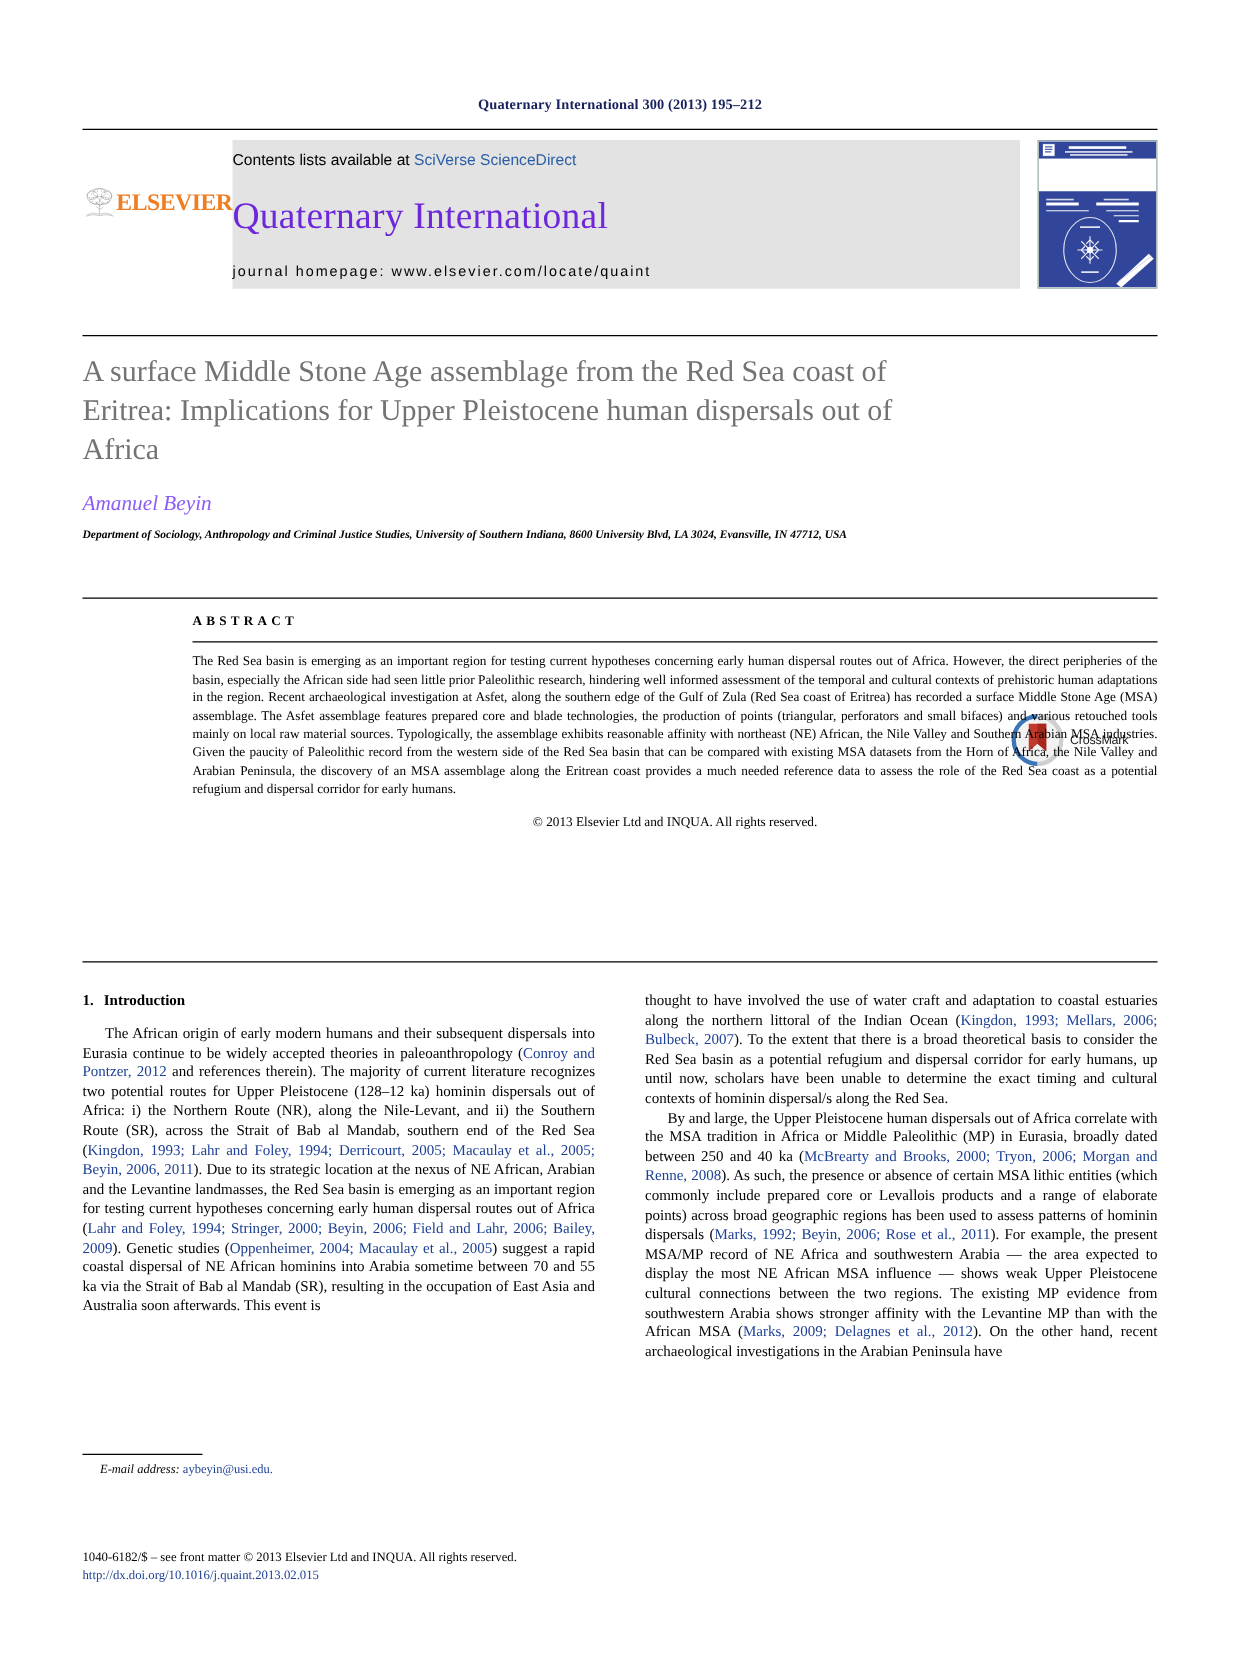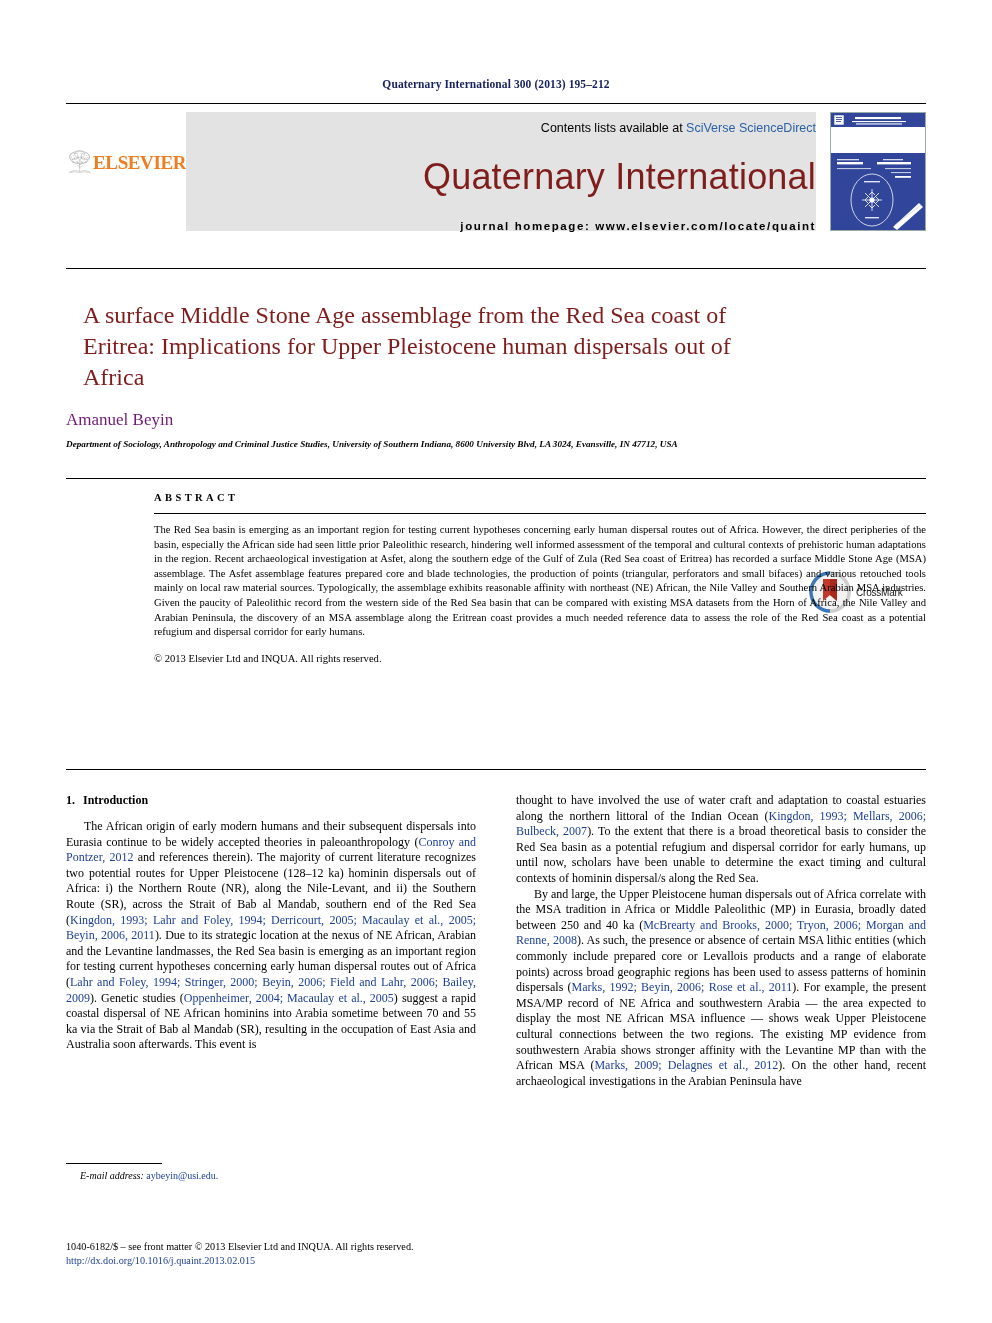"Contents lists available at SciVerse" .masthead-center { align-items: flex-end -> flex-start }
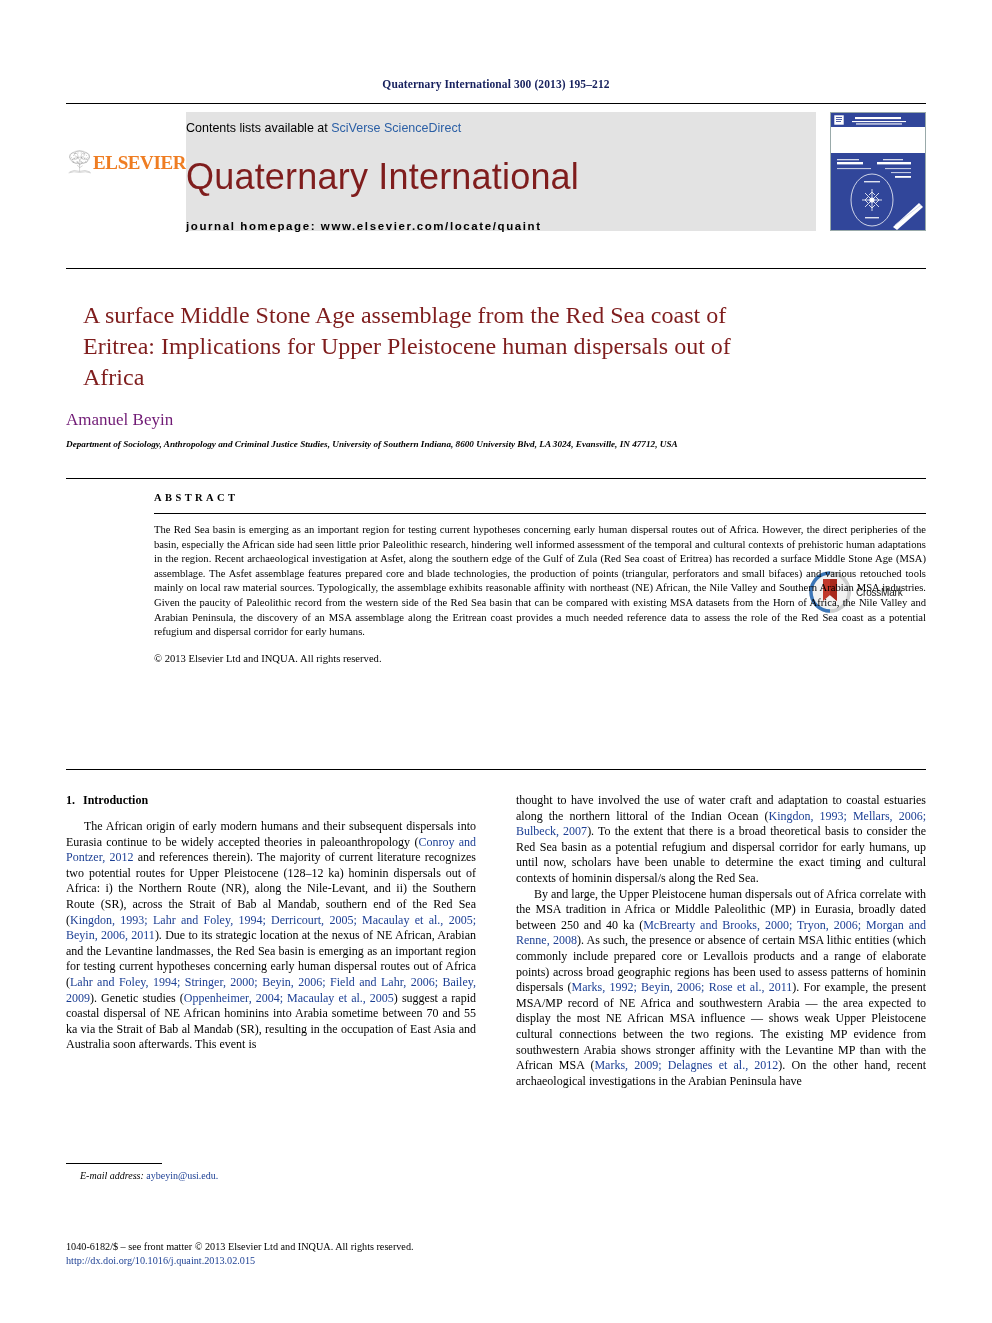"Quaternary International" .journal-title { color: #7f1d1d -> #6d28d9; font-family: Liberation Sans, sans-serif -> Liberation Serif, serif; font-size: 36px -> 30px }
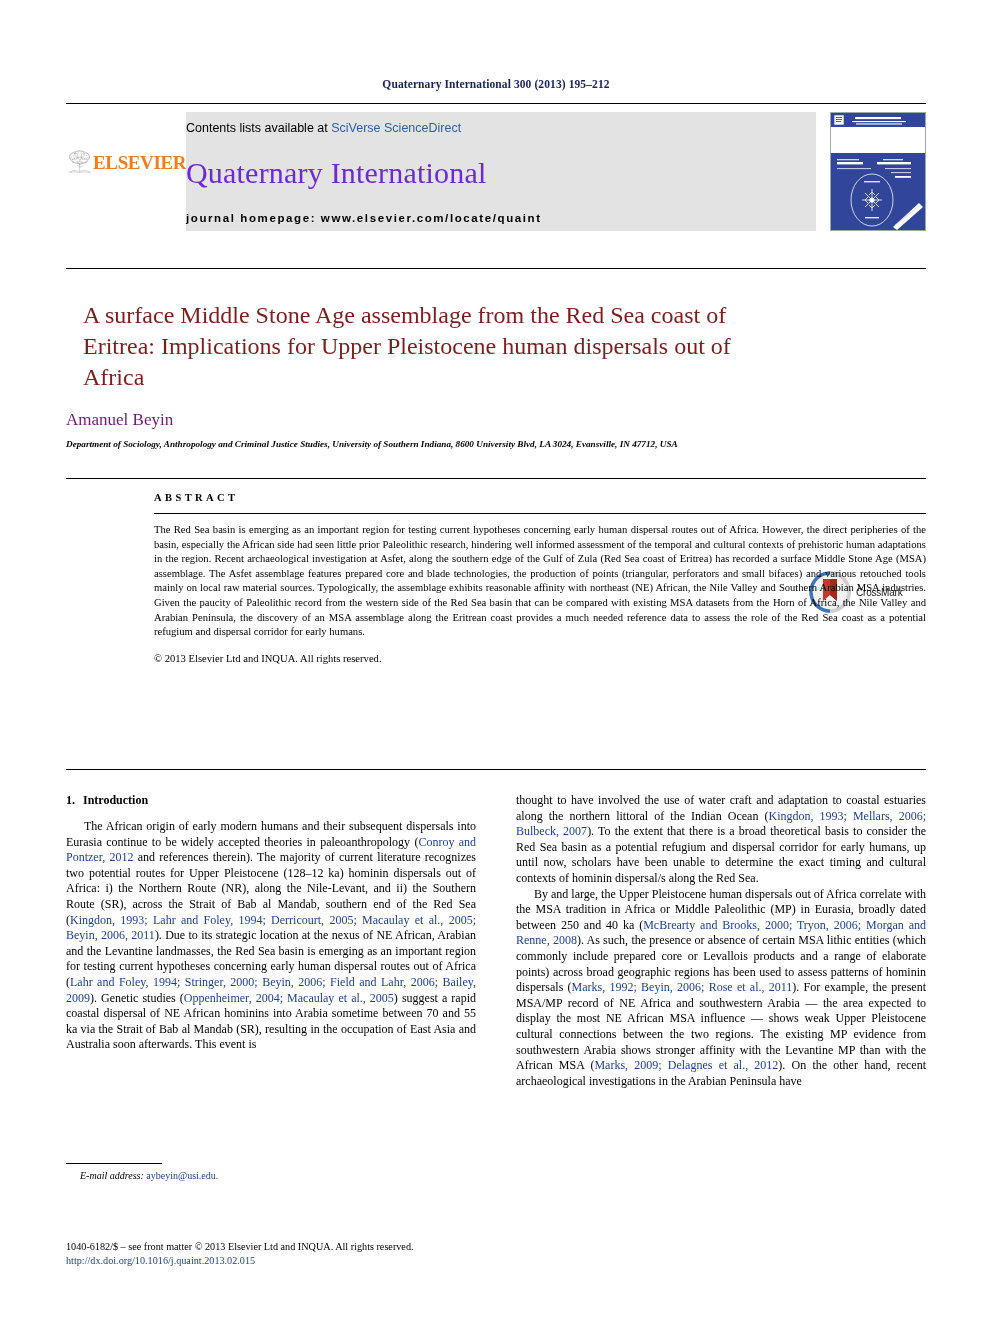"journal homepage:" .homepage-line { font-weight: bold -> none }
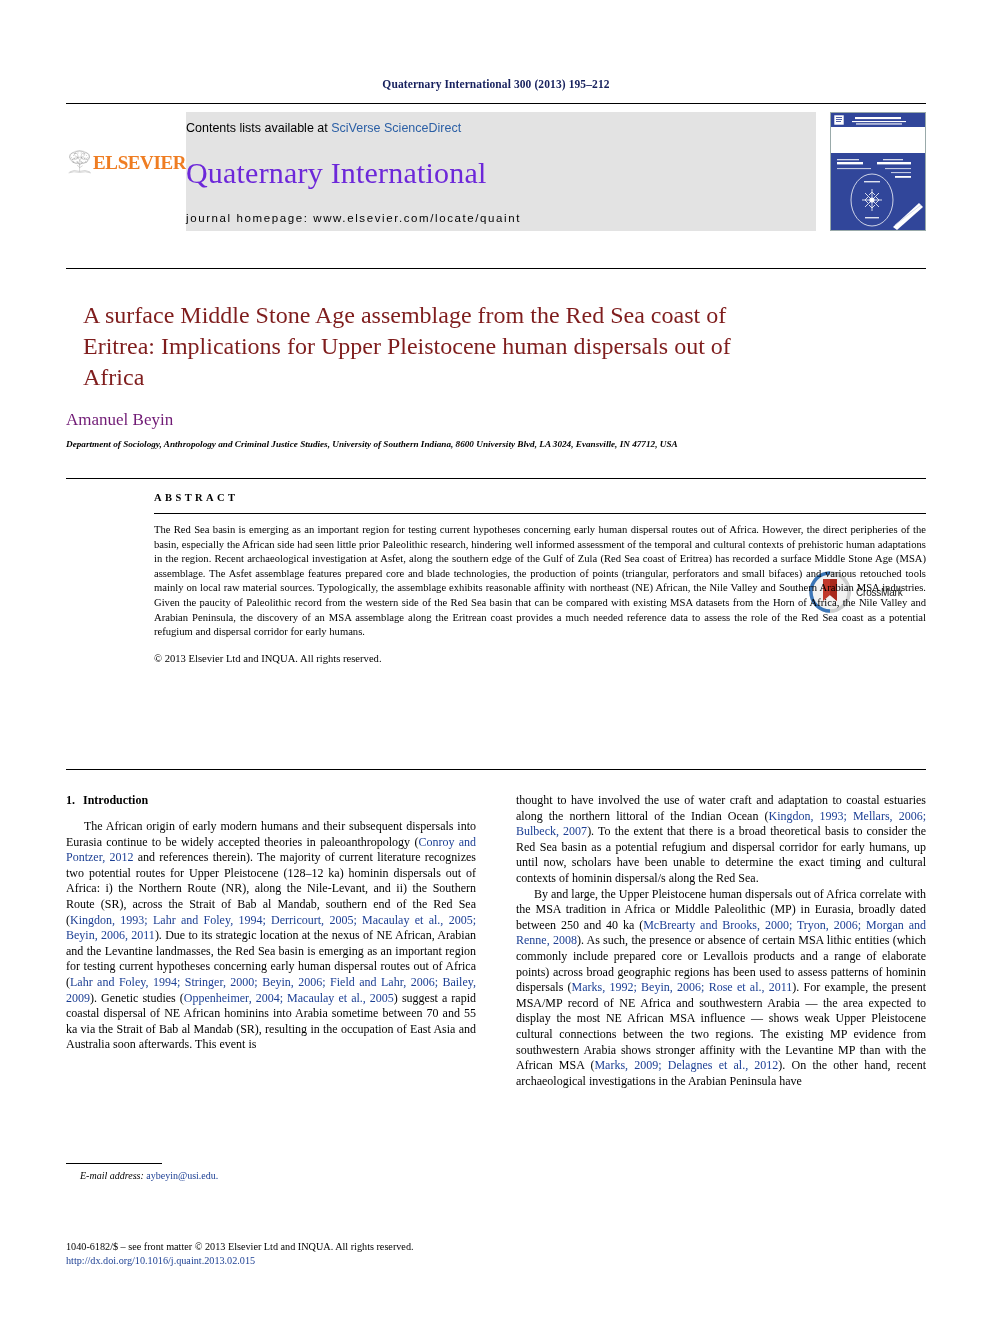"A surface Middle Stone Age" .article-title { color: #7f1d1d -> #737373; margin: 17px -> 0 }
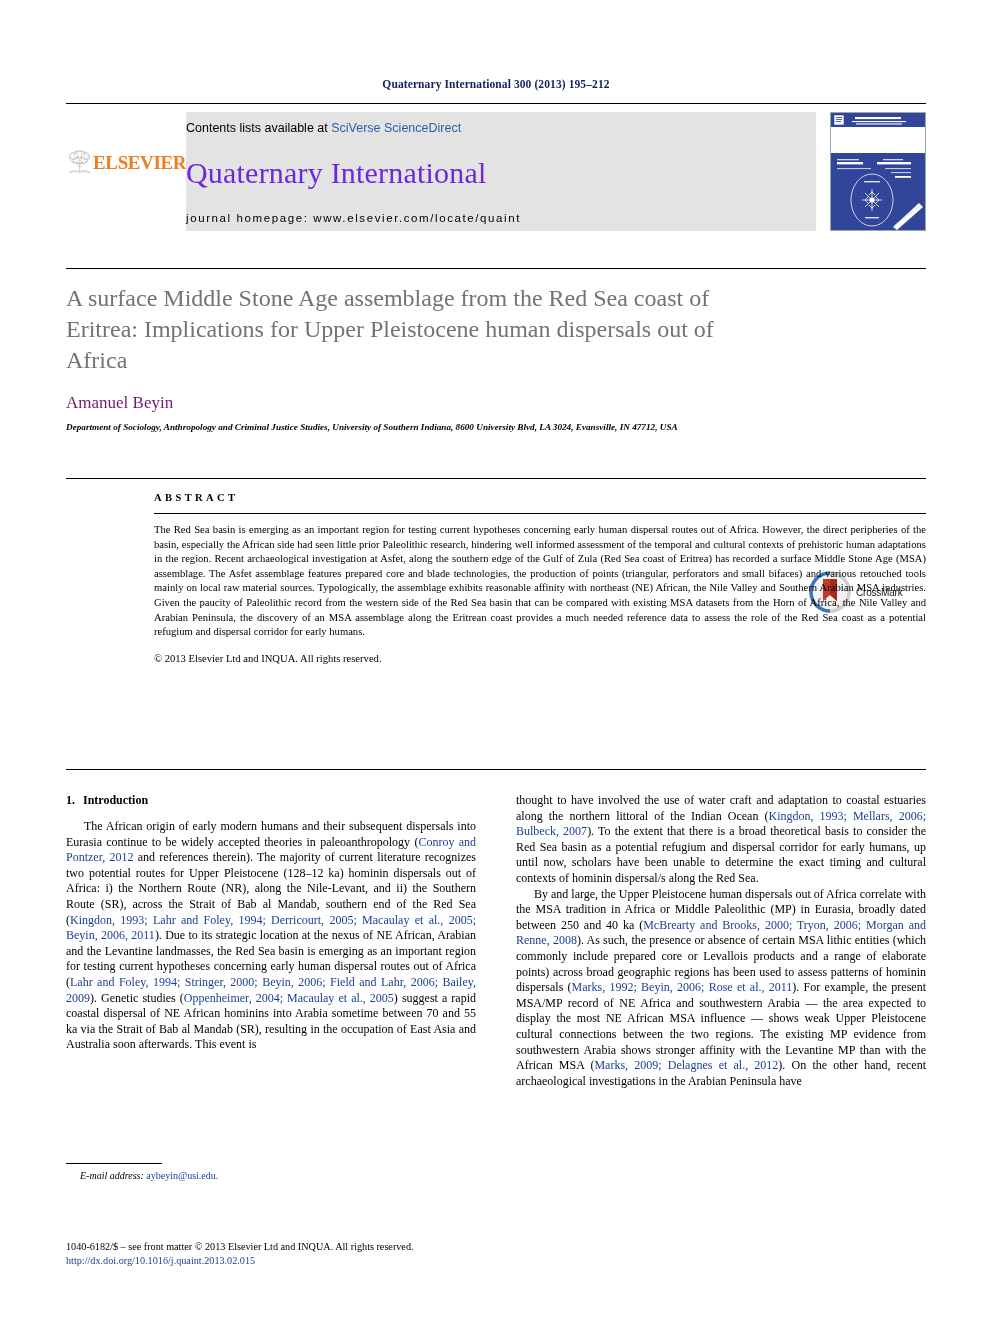"Amanuel Beyin" .author-name { color: #701a75 -> #8b5cf6; font-style: none -> italic }
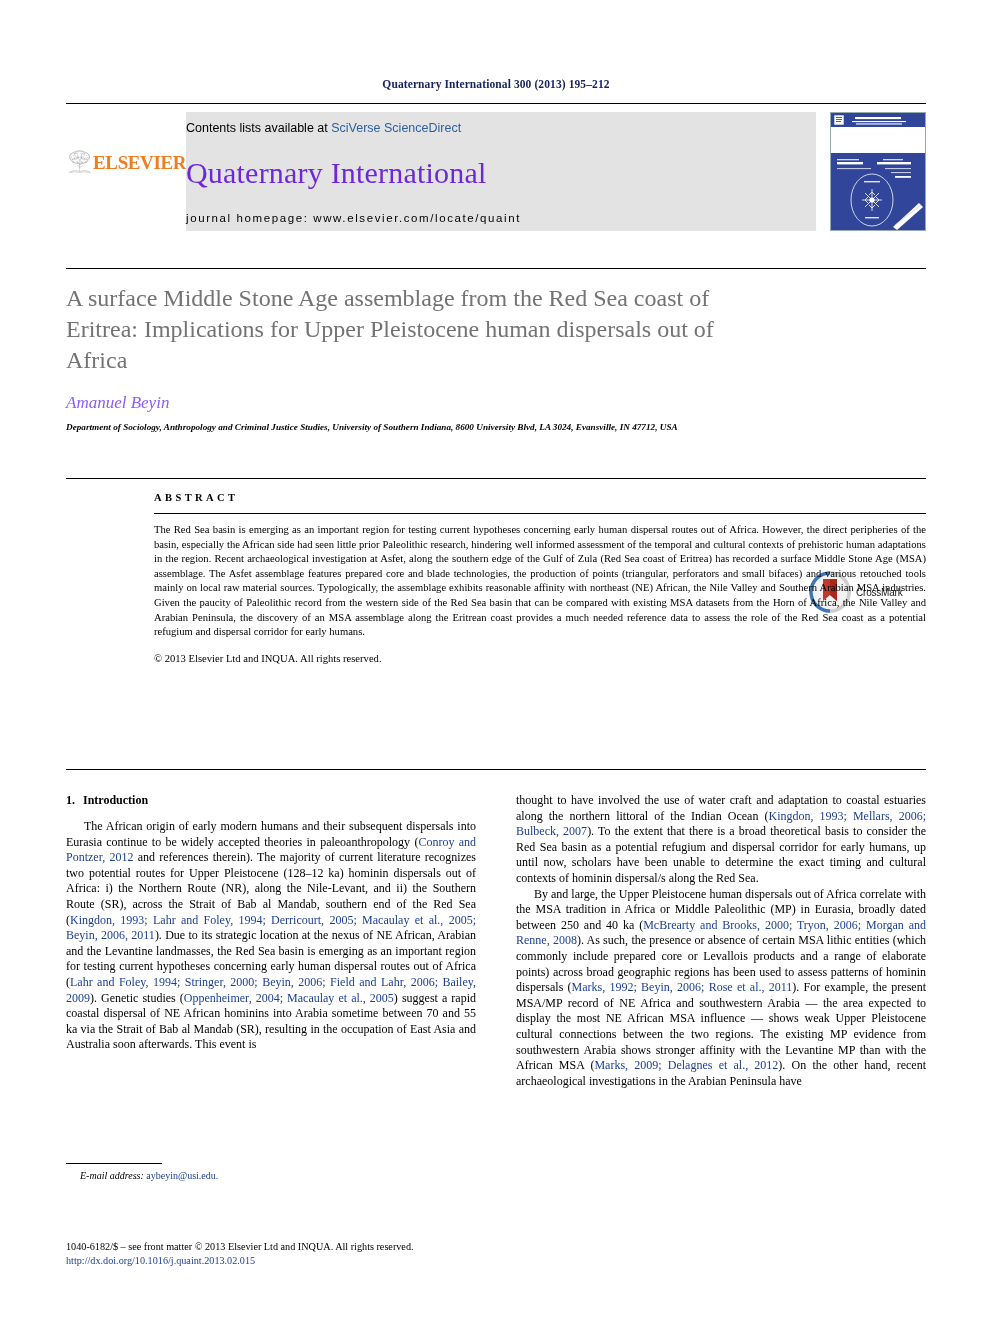"© 2013 Elsevier Ltd and" .copyright-line { text-align: left -> center }
